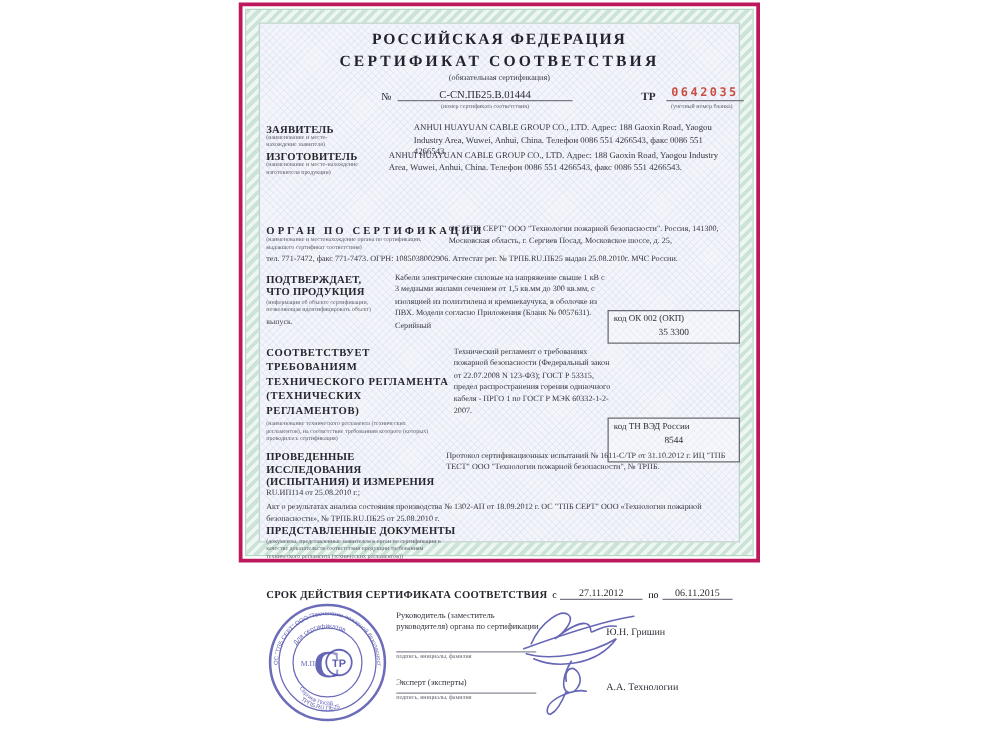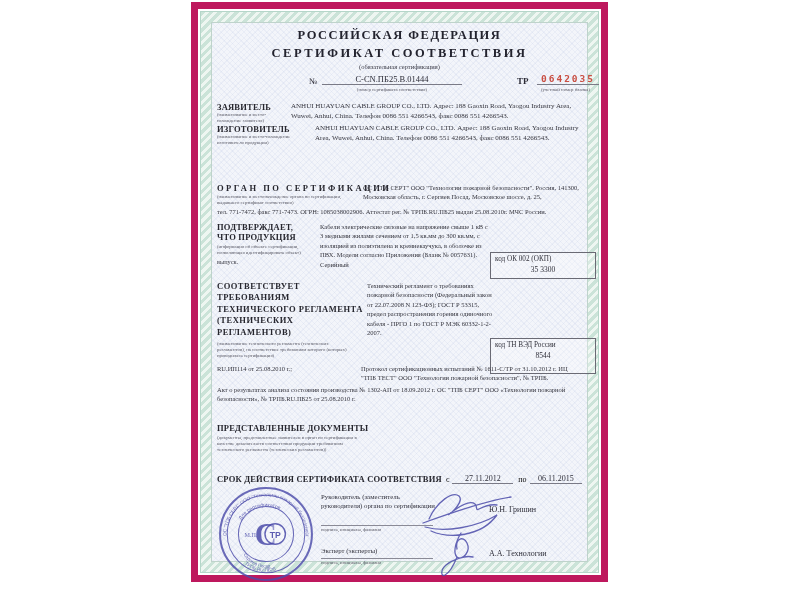"РОССИЙСКАЯ ФЕДЕРАЦИЯ" .cert { border: 7px solid #be185d -> 3px solid #be185d; height: 580px -> 448px }
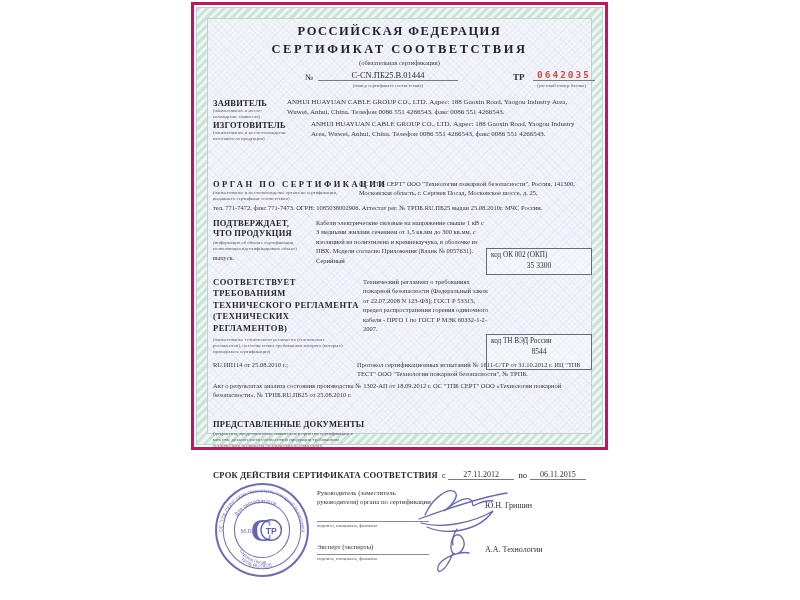"ЗАЯВИТЕЛЬ" div.sec { gap: none -> 44px }
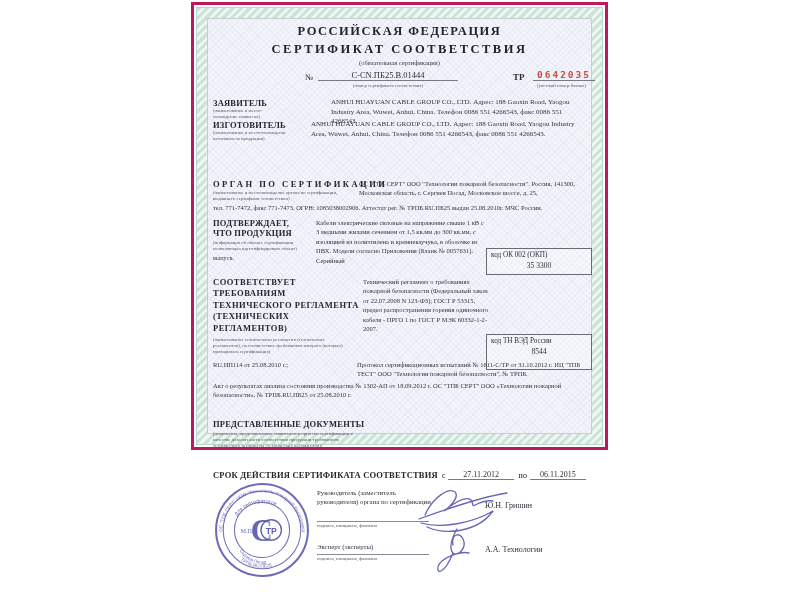"ПРОВЕДЕННЫЕ ИССЛЕДОВАНИЯ (ИСПЫТАНИЯ) И" div.lbl { html: none -> <div>ПРОВЕДЕННЫЕ ИССЛЕДОВАНИЯ (ИСПЫТАНИЯ) И ИЗМЕРЕНИЯ</div> }
